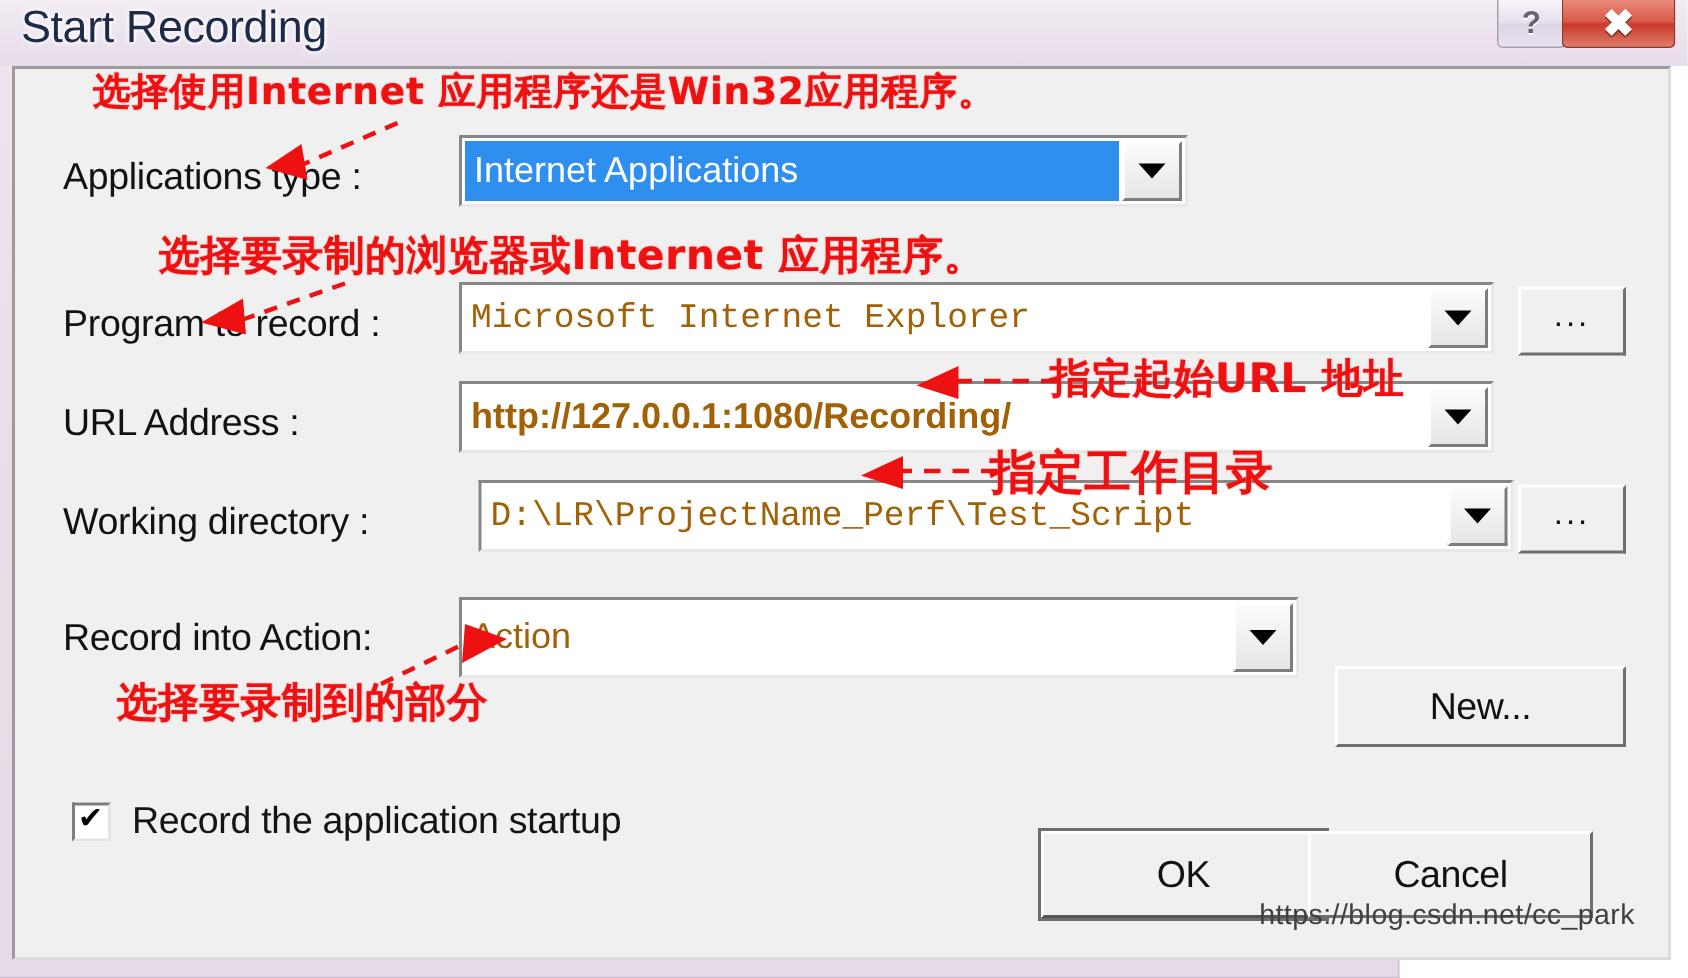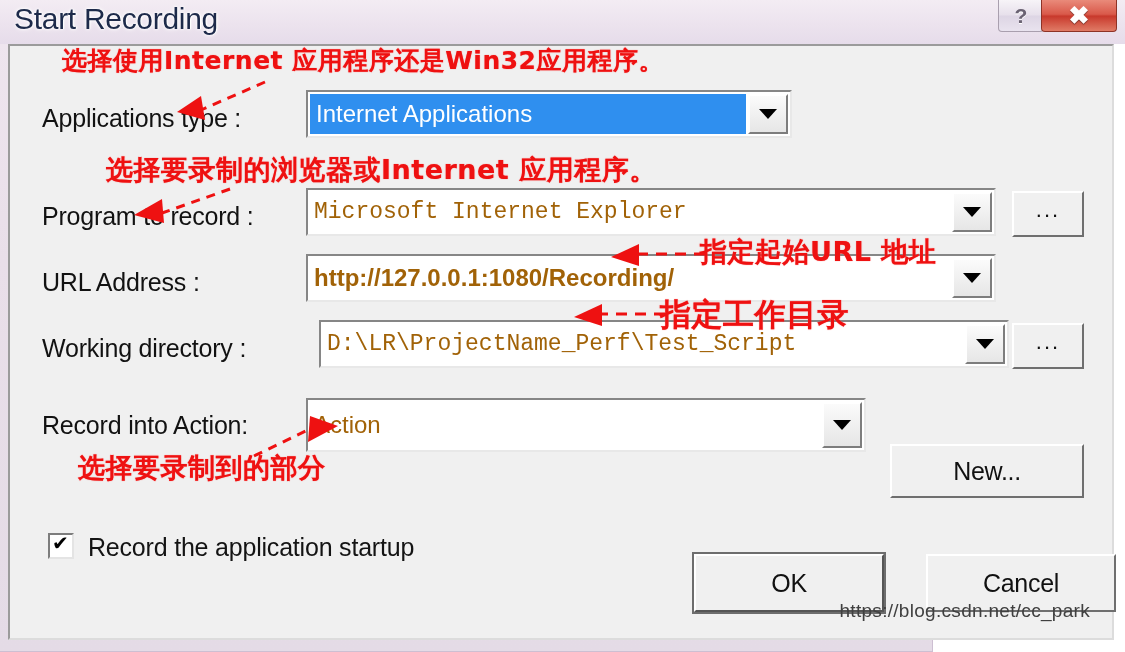"Record the application startup" #startup-checkbox-row { align-items: none -> center }
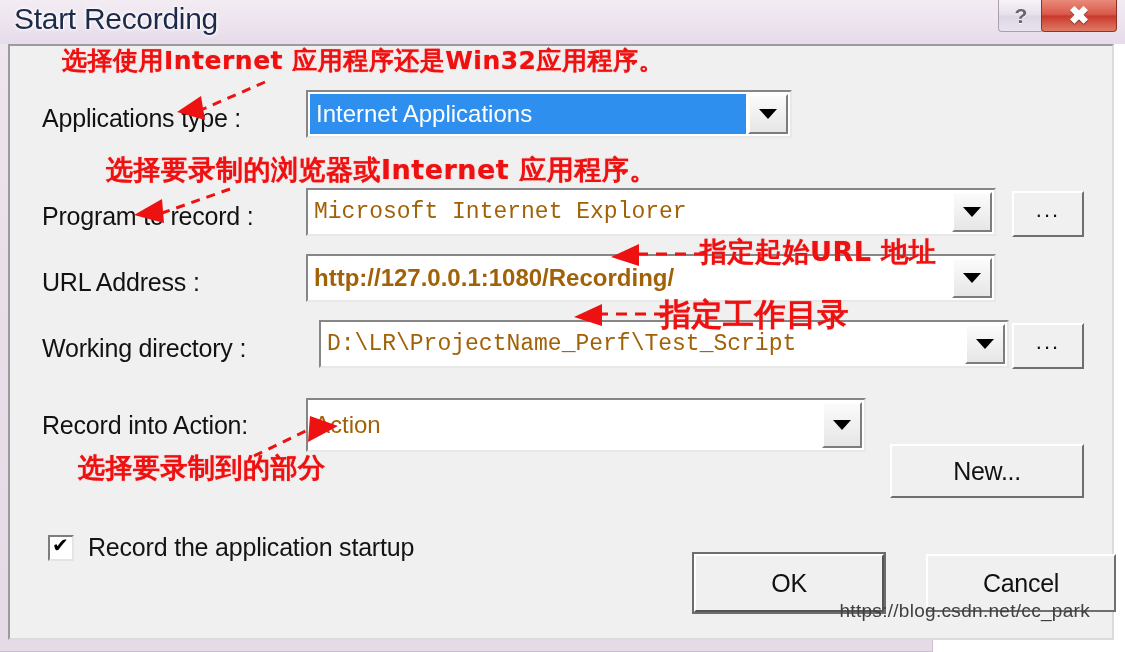"Cancel" div.push-btn { left: 916px -> 862px }
